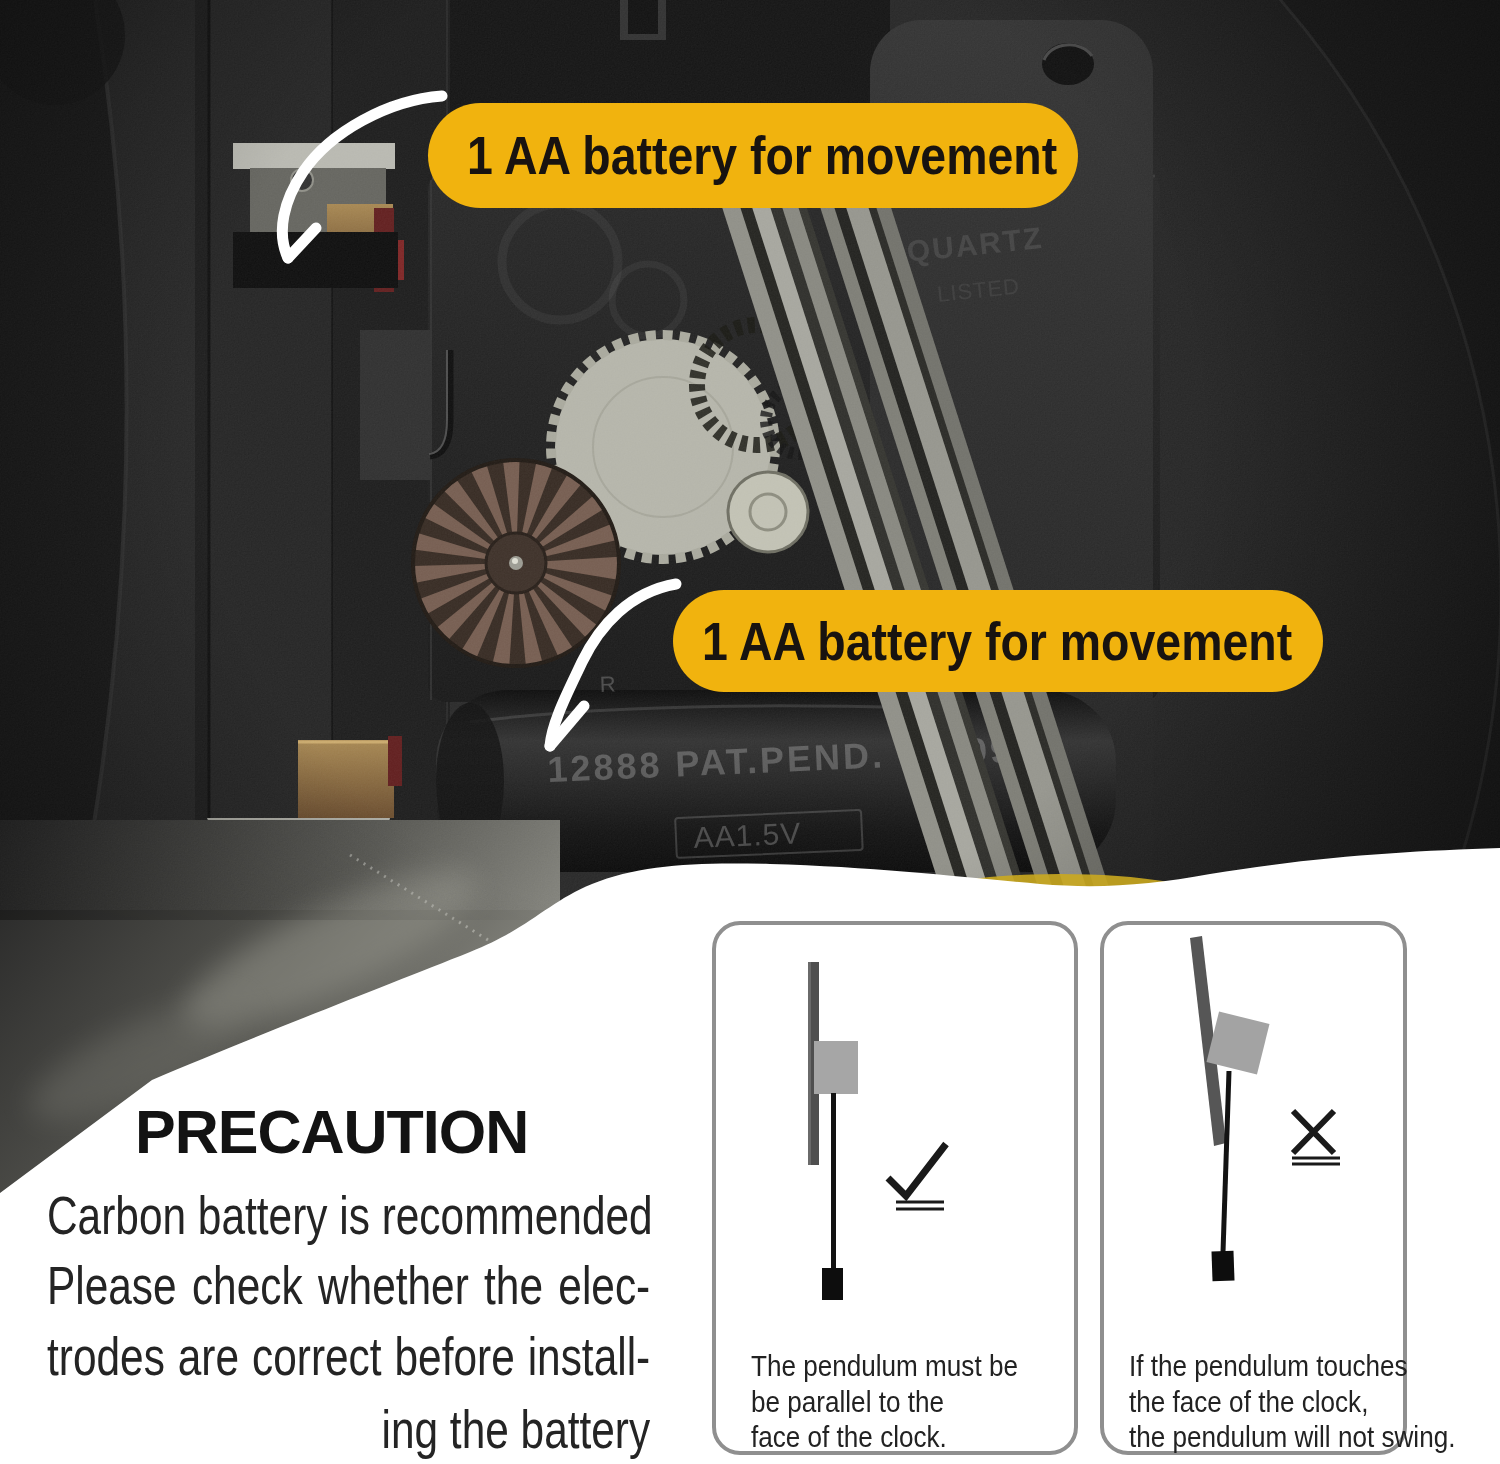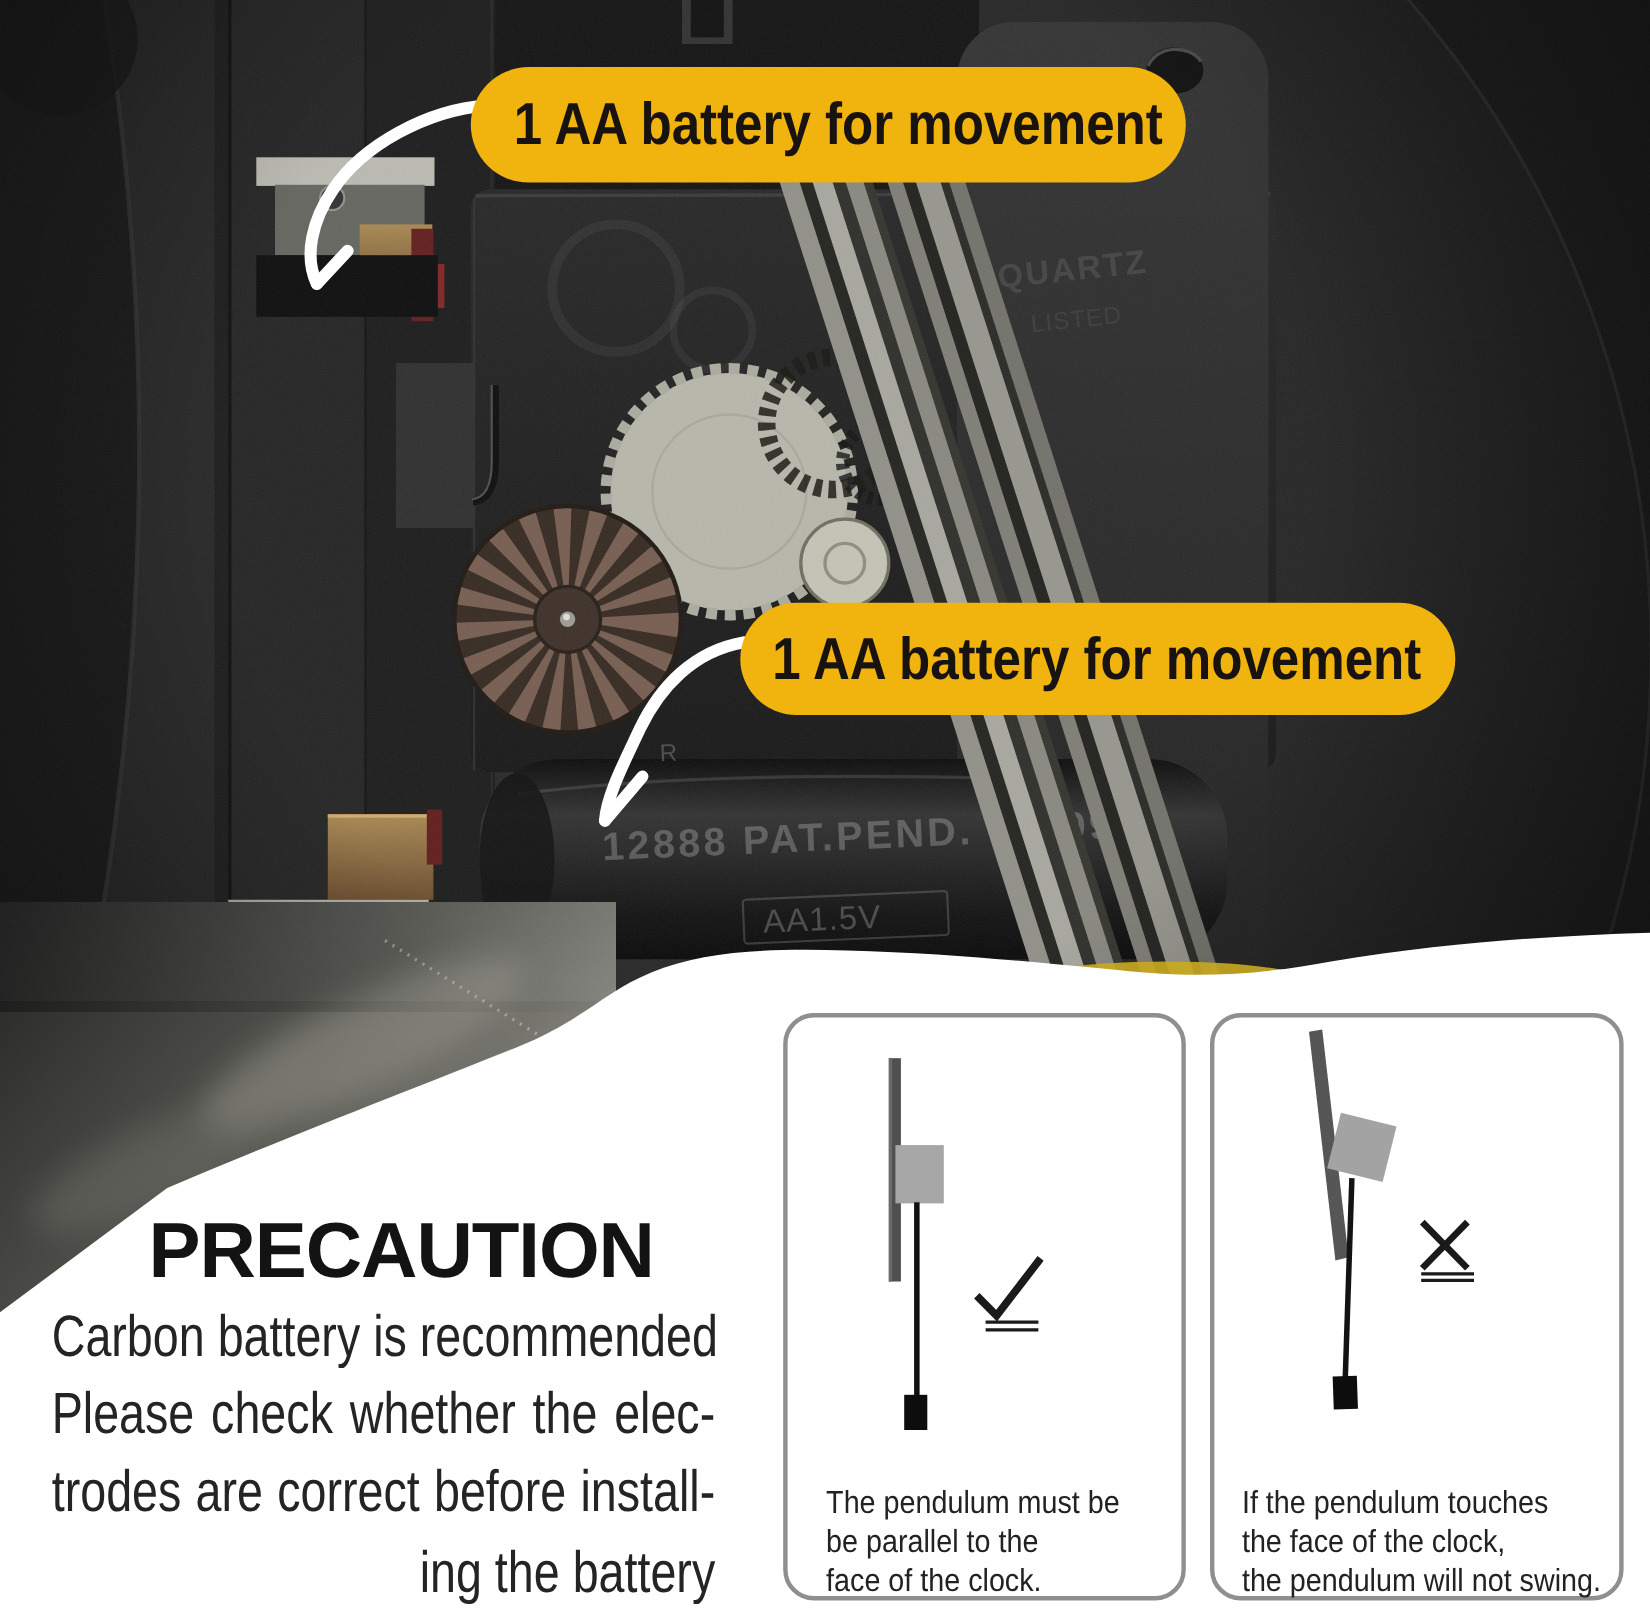"1 AA battery for movement" .bubble { margin-top: none -> 42px }
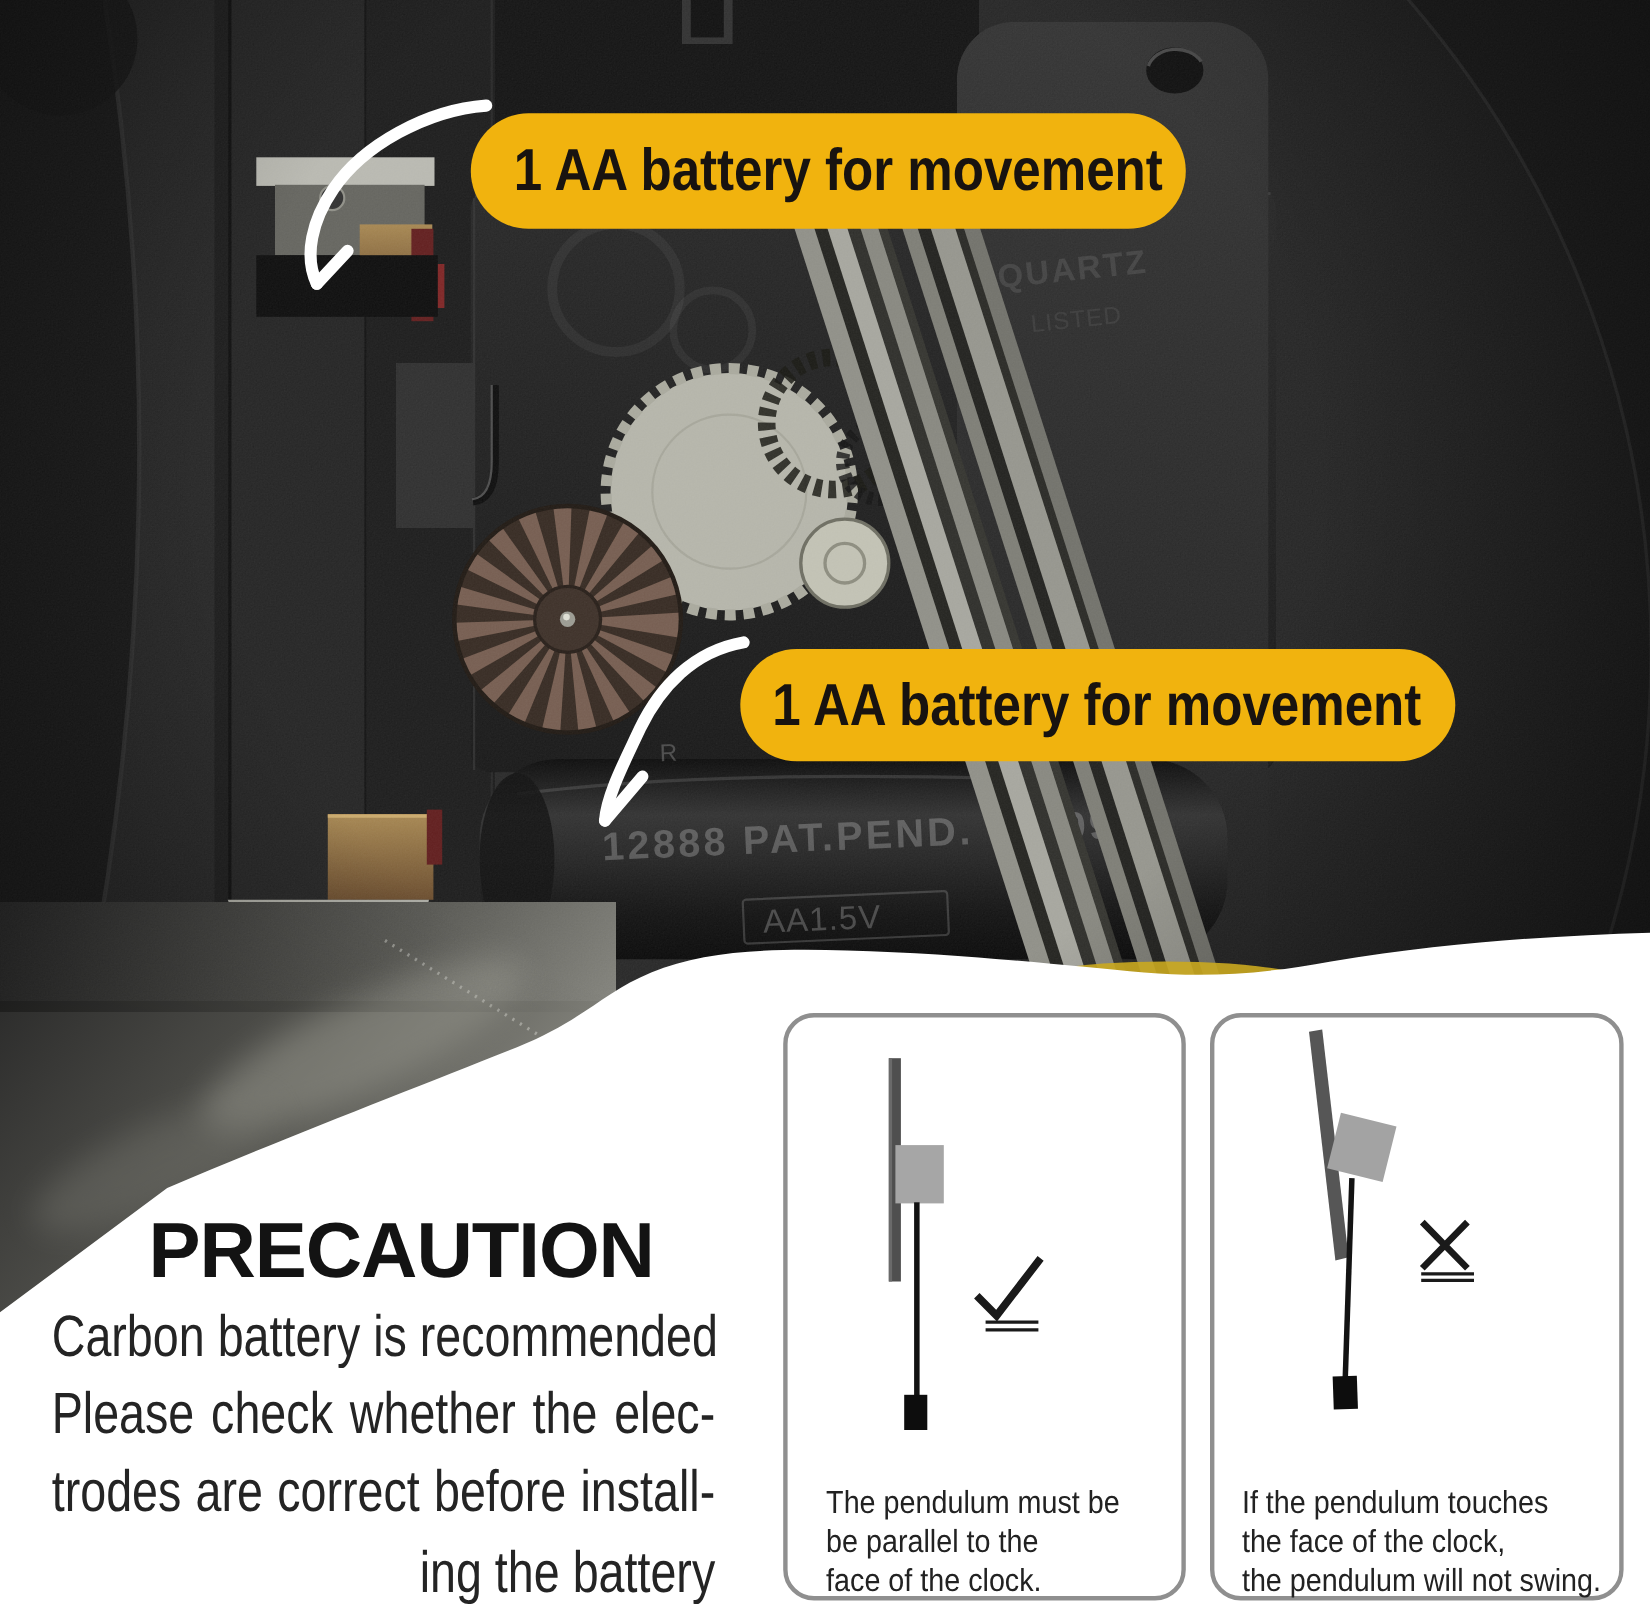"PRECAUTION" .precaution-title { font-size: 71px -> 61px }
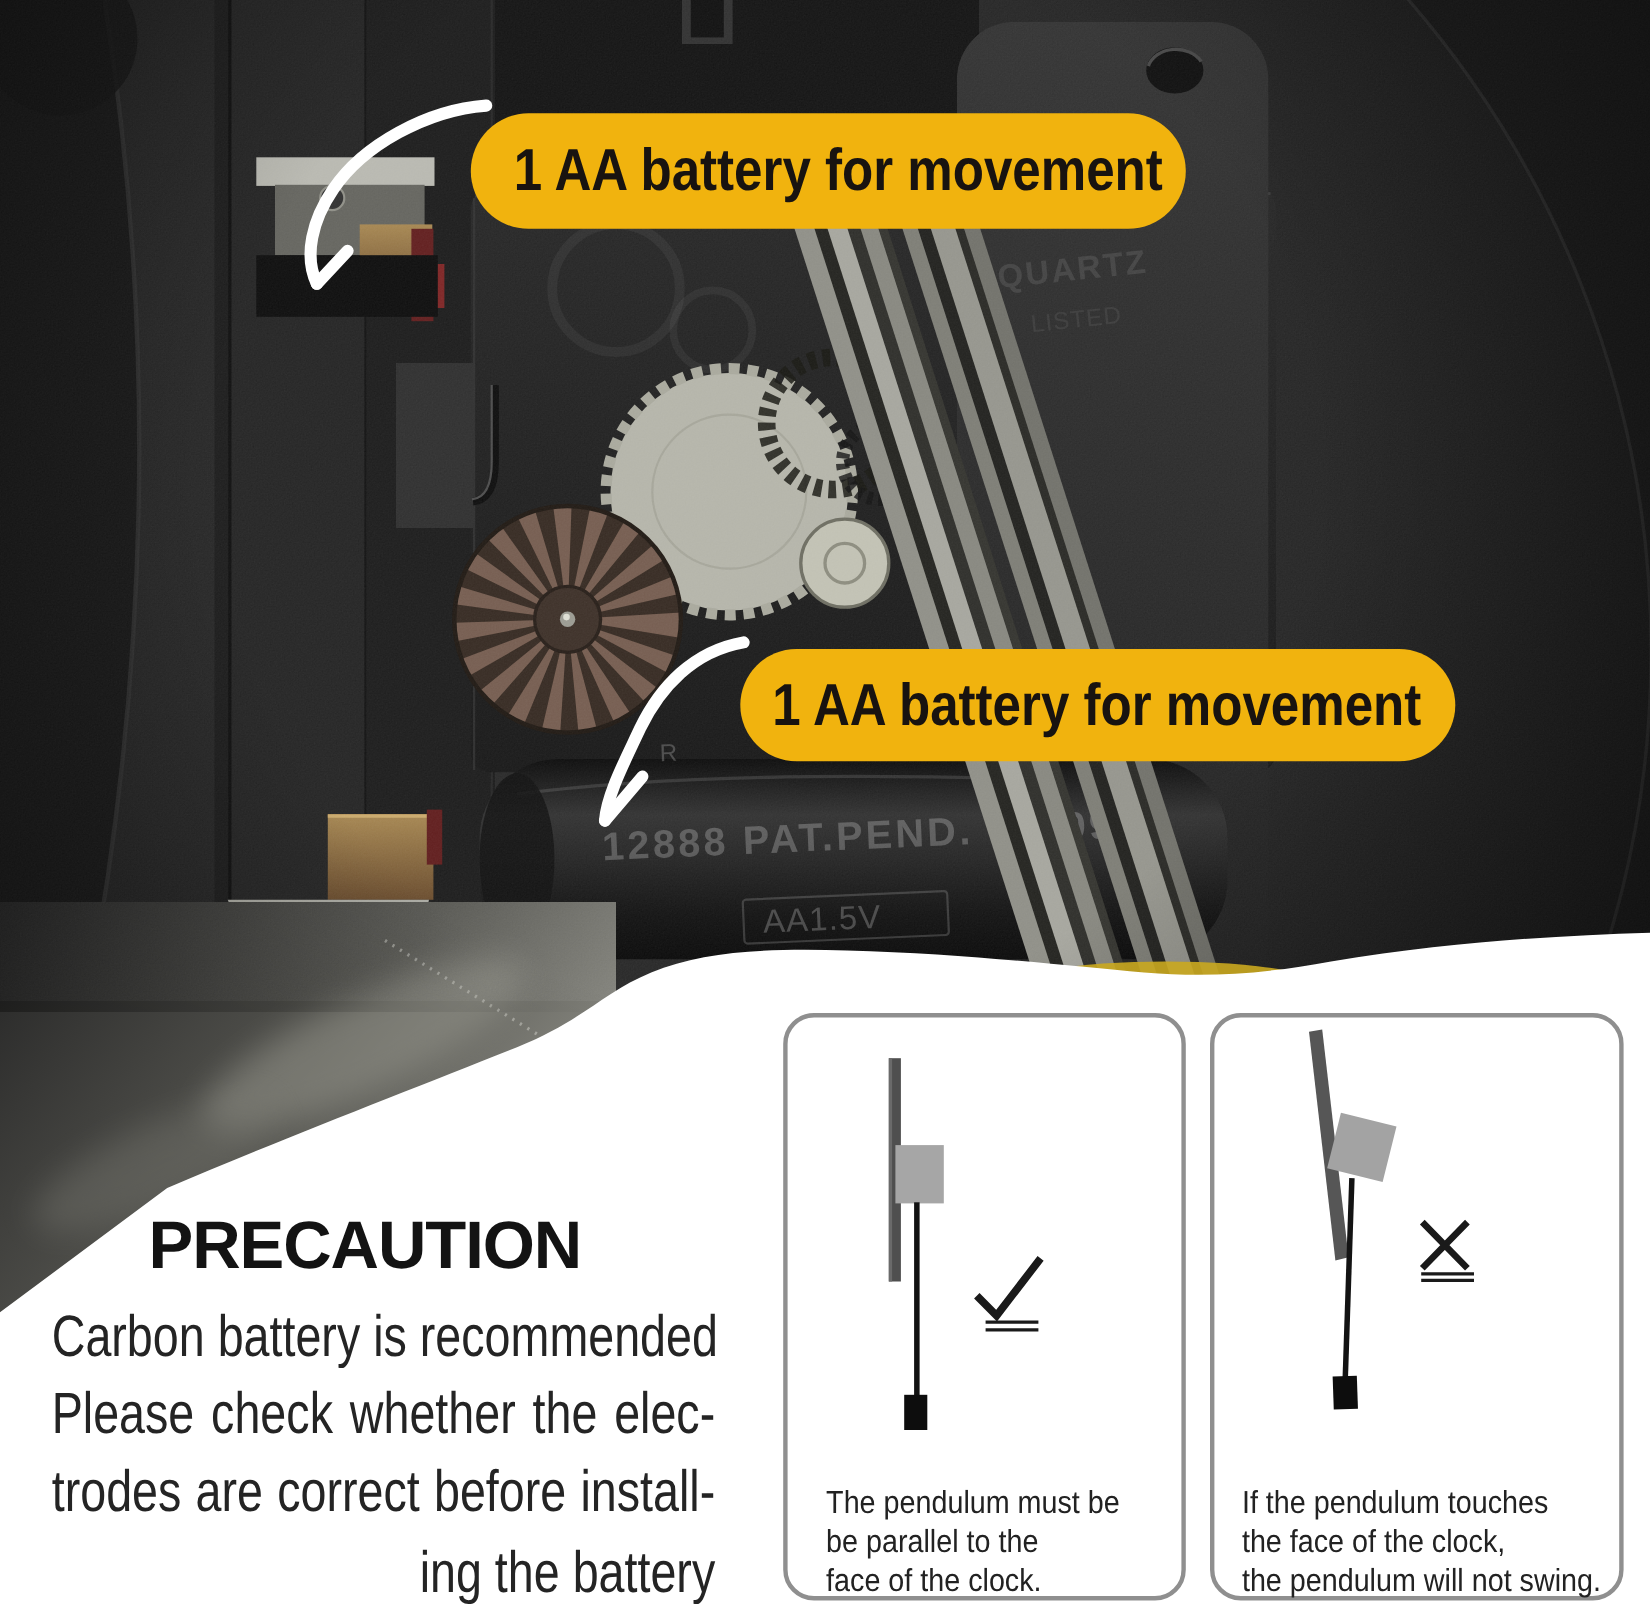"If the pendulum touches" .panel.p2 { width: 376px -> 307px }
